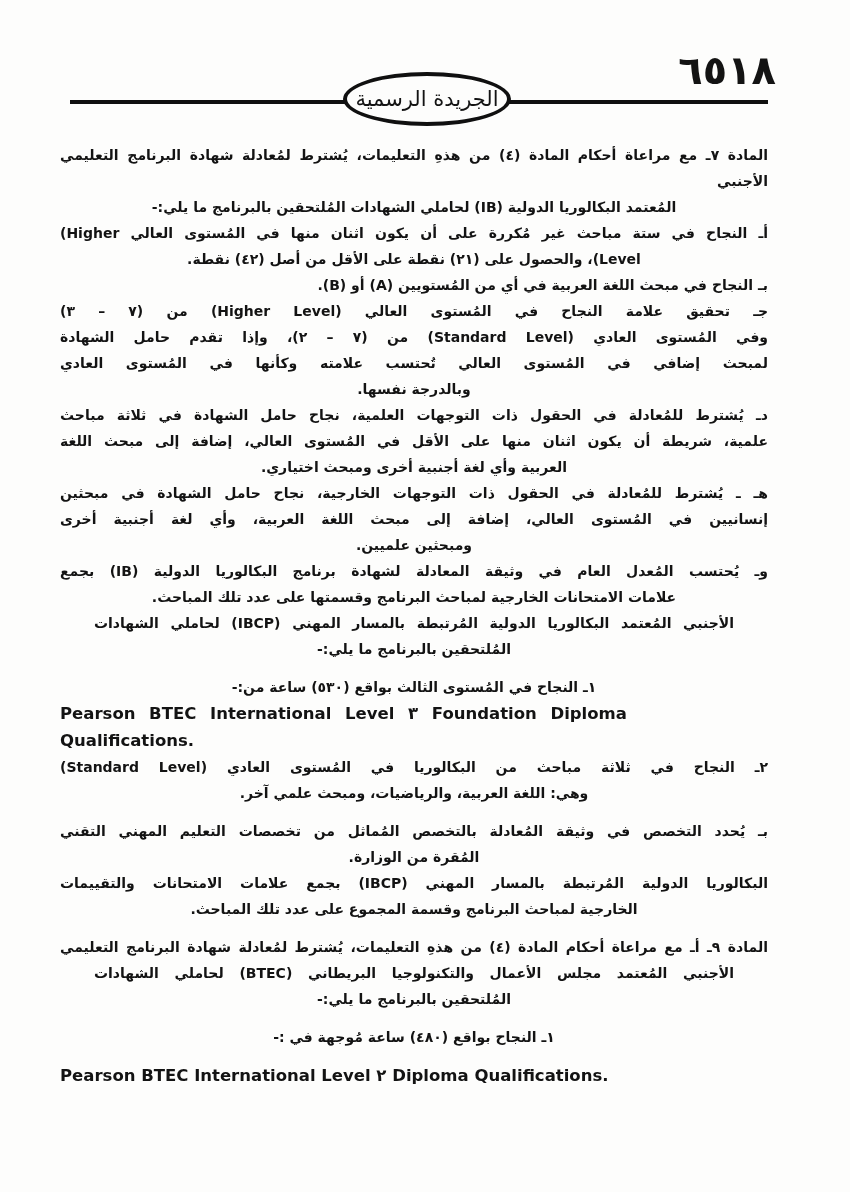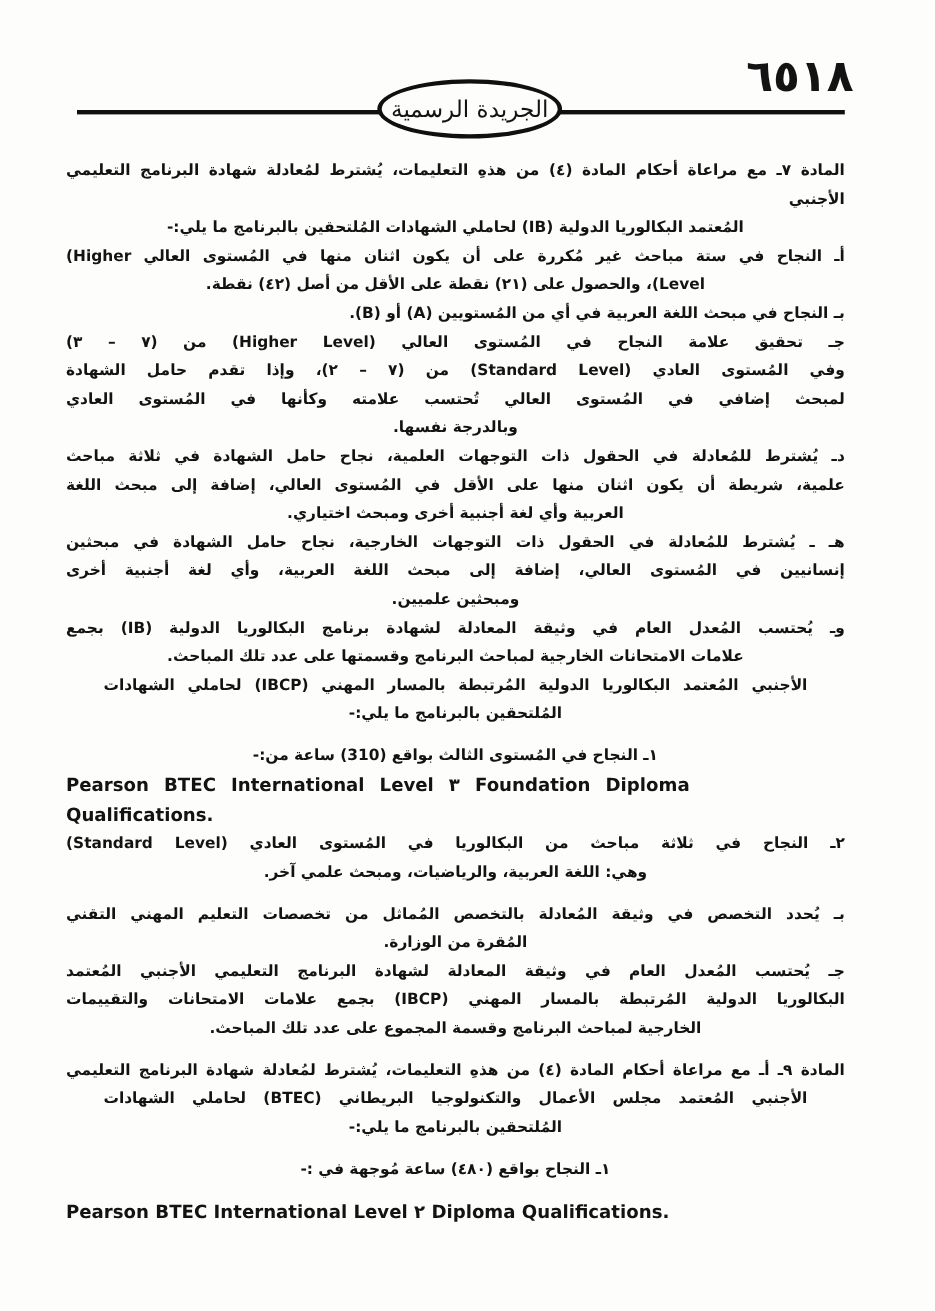"١ـ النجاح في المُستوى الثالث" div.line { text: 310 -> ٥٣٠ }
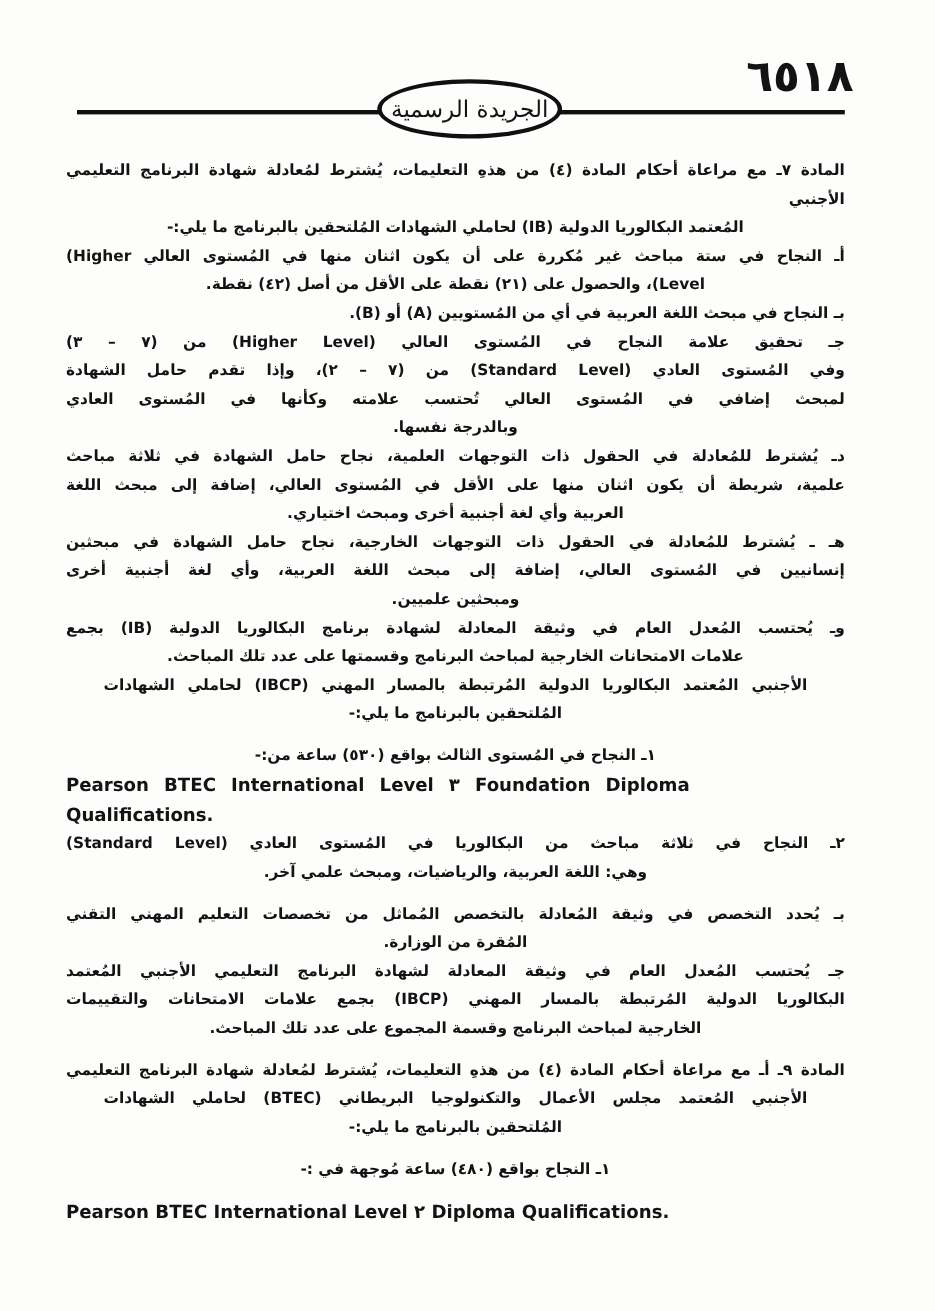"جـ يُحتسب المُعدل العام في" div.line { html: <div>جـ يُحتسب المُعدل العام في وثيقة المعادلة لشهادة البرنامج التعليمي الأجنبي المُعتمد</div> -> none }
